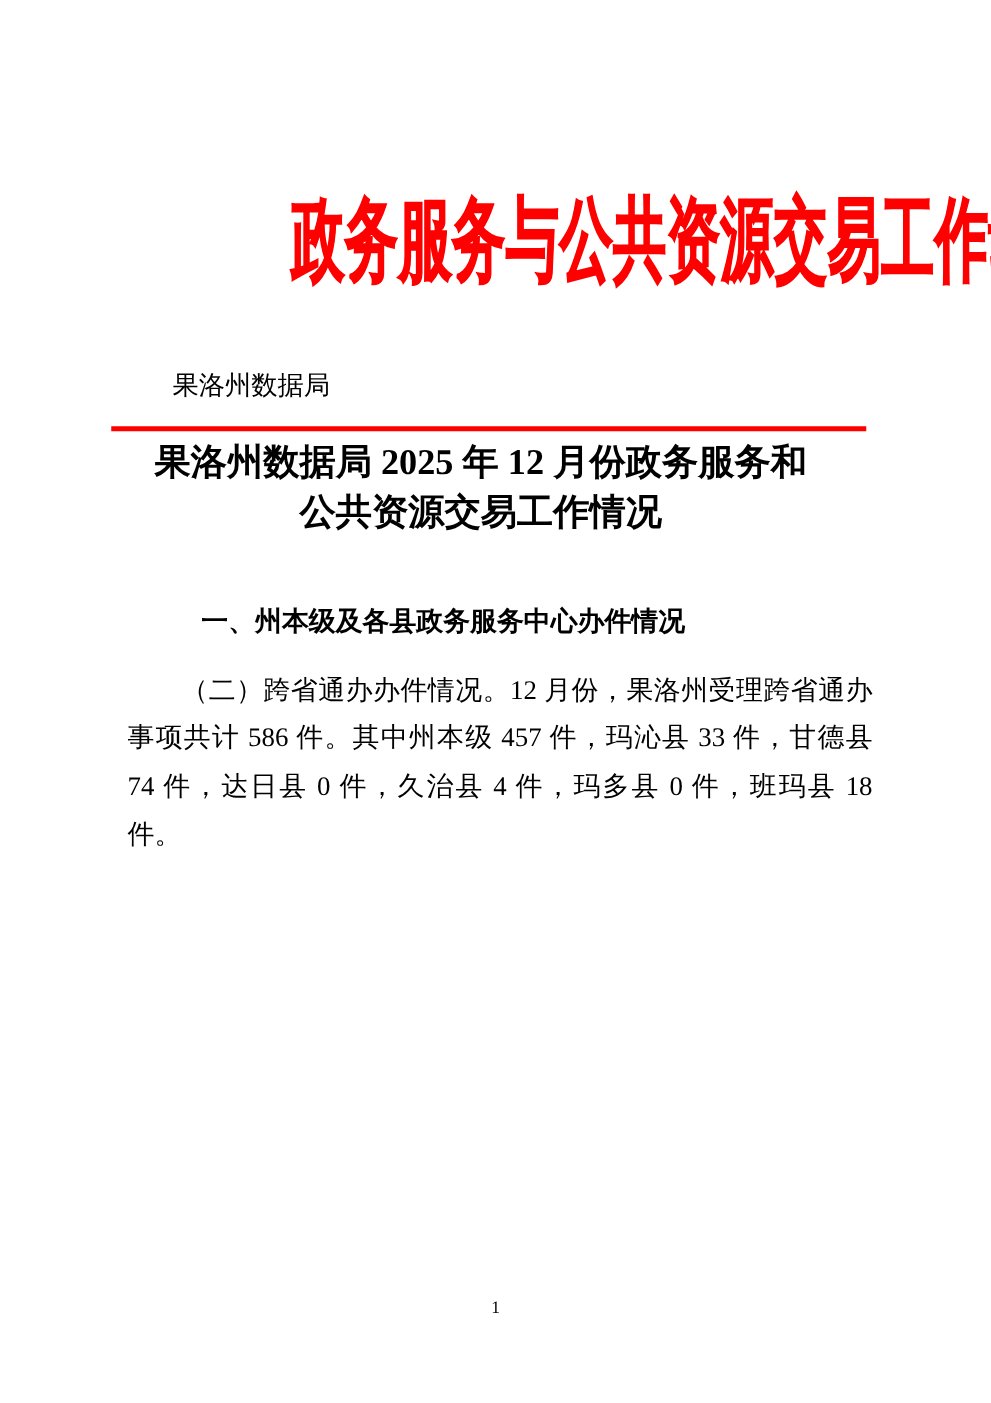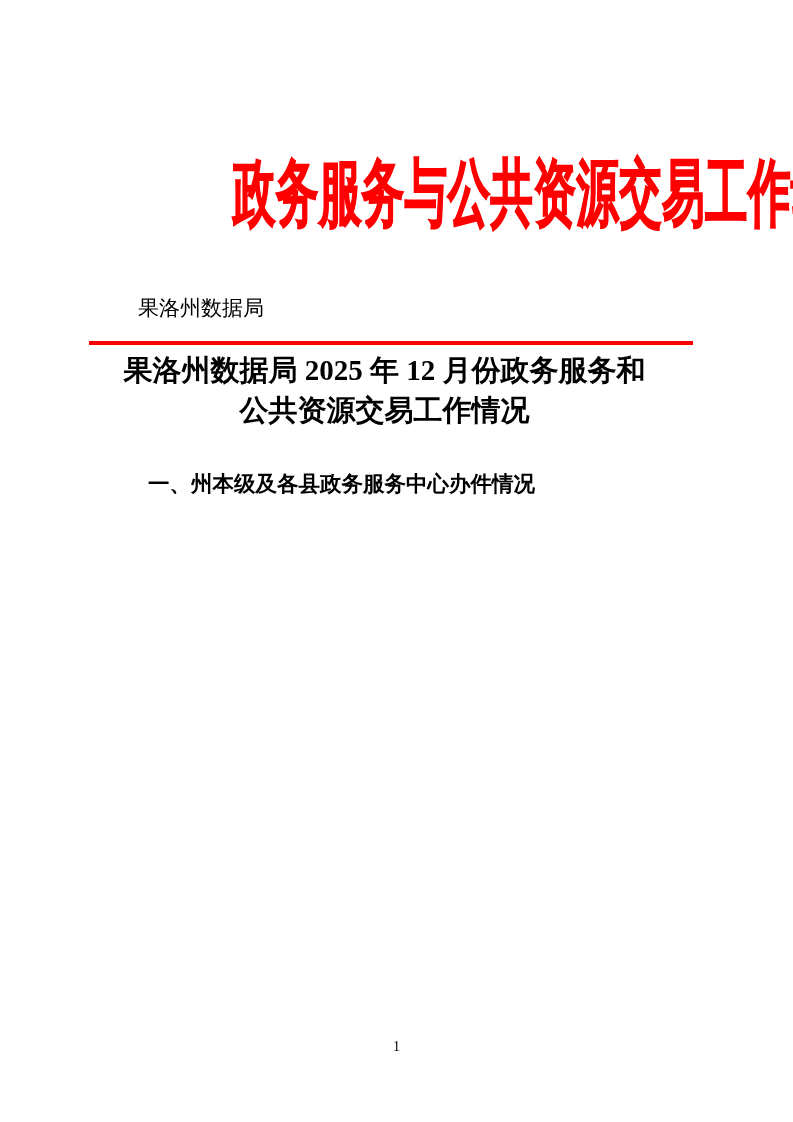"一、州本级及各县政务服务中心办件情况" .section-heading { margin: 3px -> 16px }
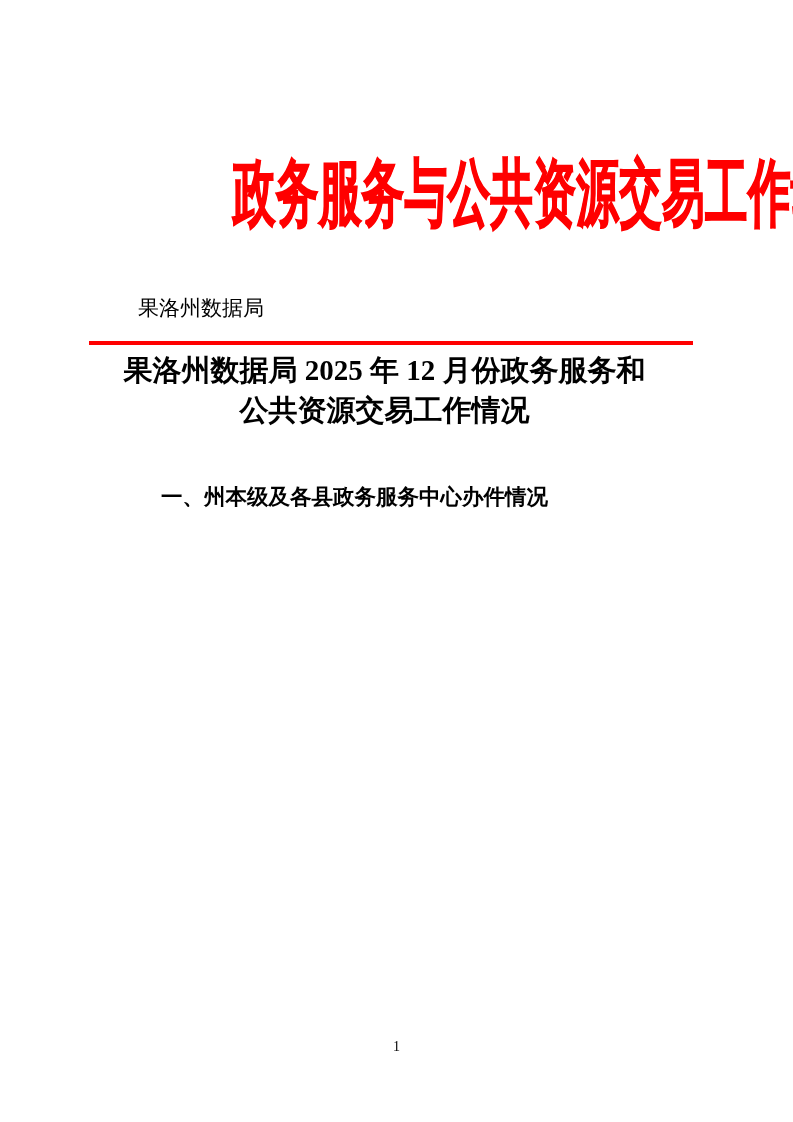"（二）跨省通办办件情况。12 月份，果洛州受理跨省通办事项共计 586" p { html: none -> <p>（二）跨省通办办件情况。12 月份，果洛州受理跨省通办事项共计 586 件。其中州本级 457 件，玛沁县 33 件，甘德县 74 件，达日县 0 件，久治县 4 件，玛多县 0 件，班玛县 18 件。</p> }
